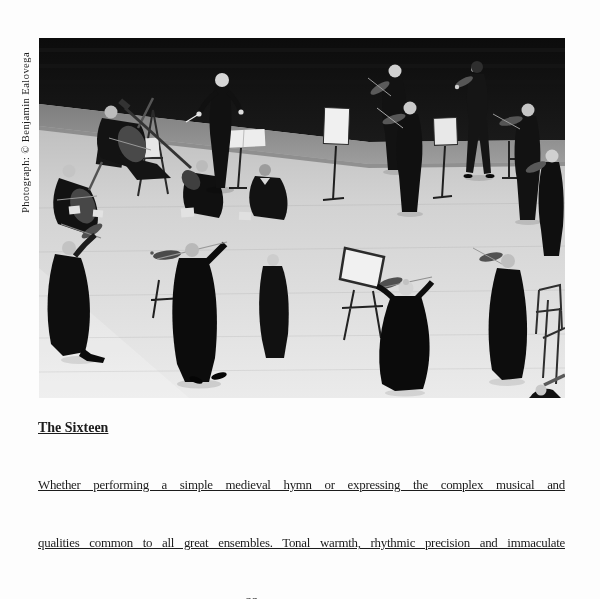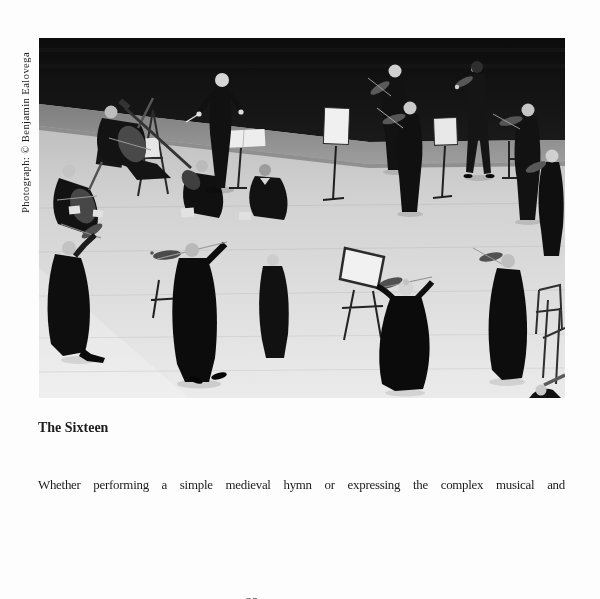"The Sixteen" .article { text-decoration: none -> underline }
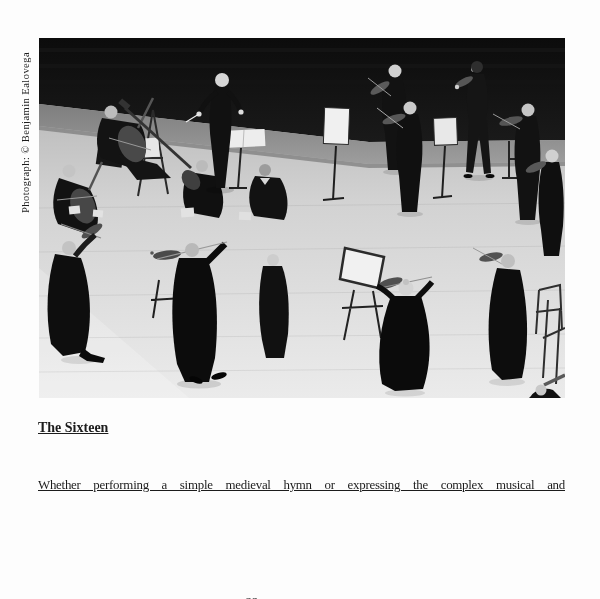"qualities common to all great" div.pline { html: none -> <div>qualities common to all great ensembles. Tonal warmth, rhythmic precision and immaculate</div> }
